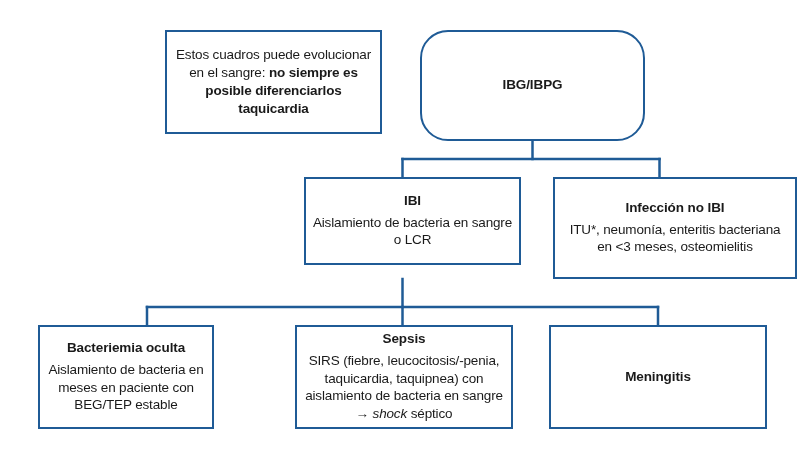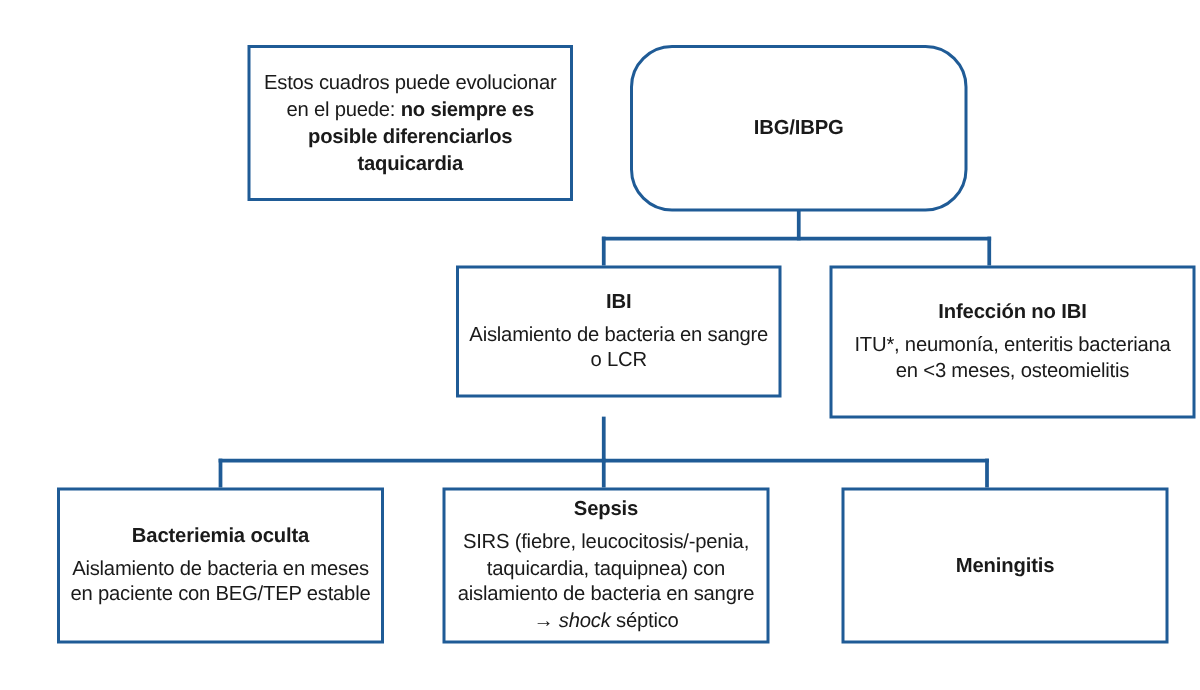"en el puede:" span { text: puede -> sangre }
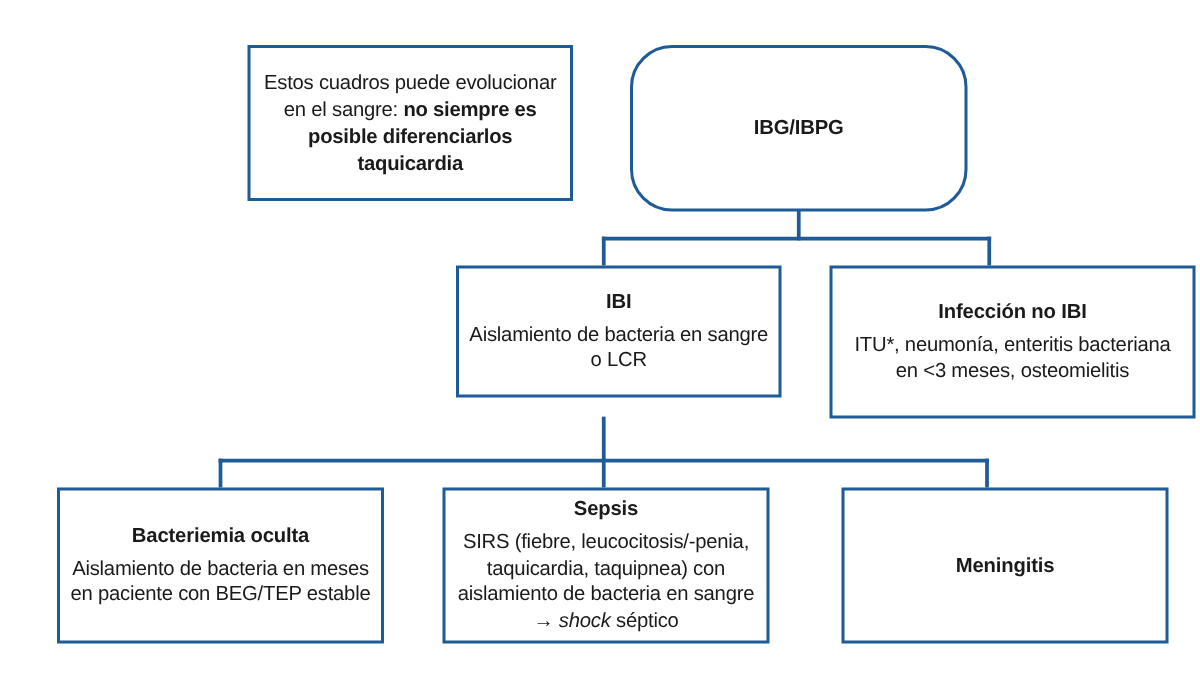"Bacteriemia oculta" #node-bacteriemia { width: 218px -> 176px }
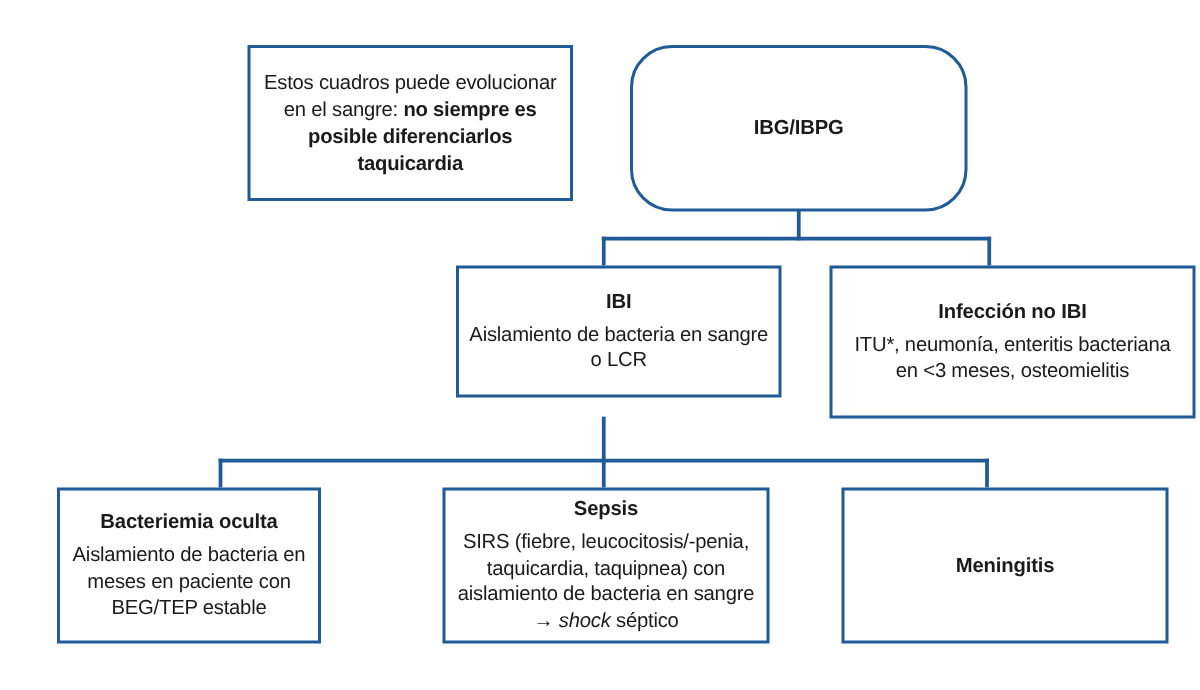"Meningitis" #node-meningitis { margin-left: 12px -> none }
